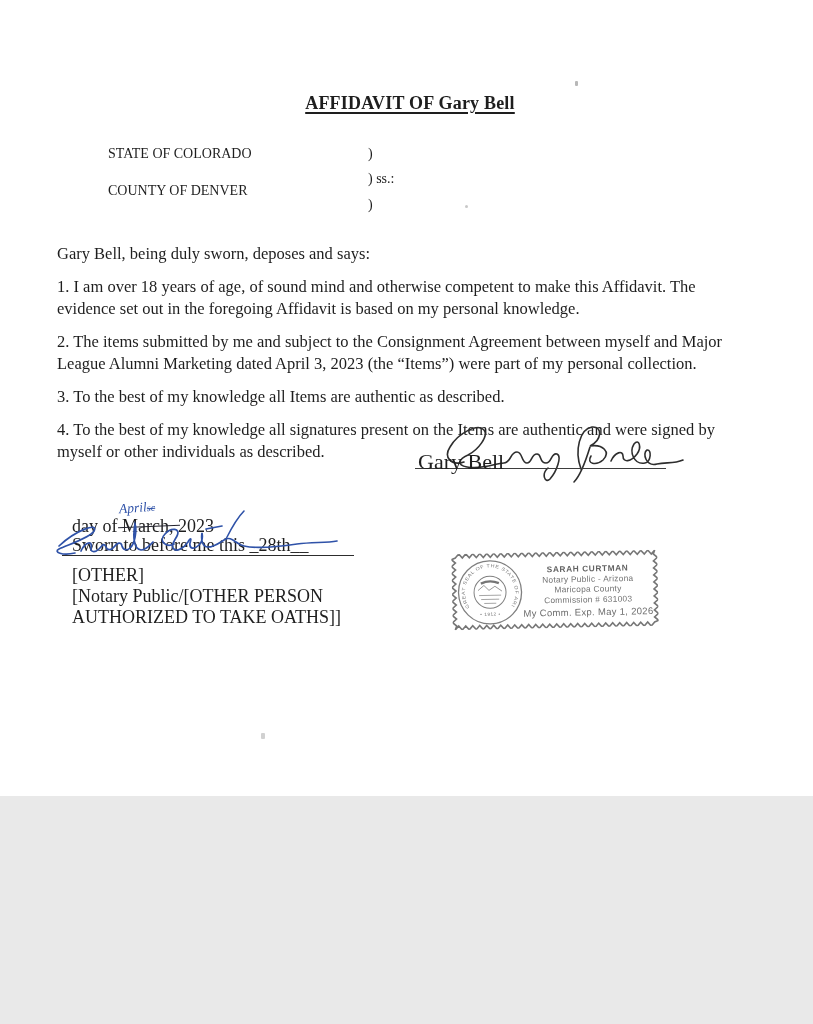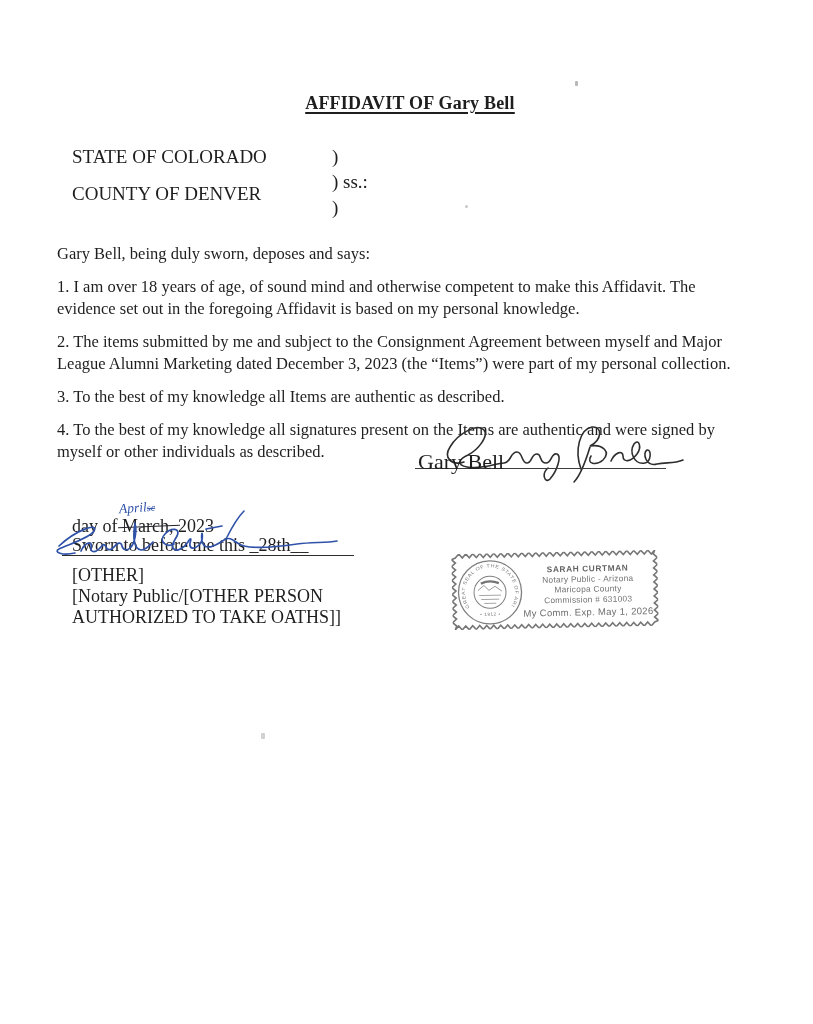"AFFIDAVIT OF Gary Bell" #page { height: 1024px -> 796px }
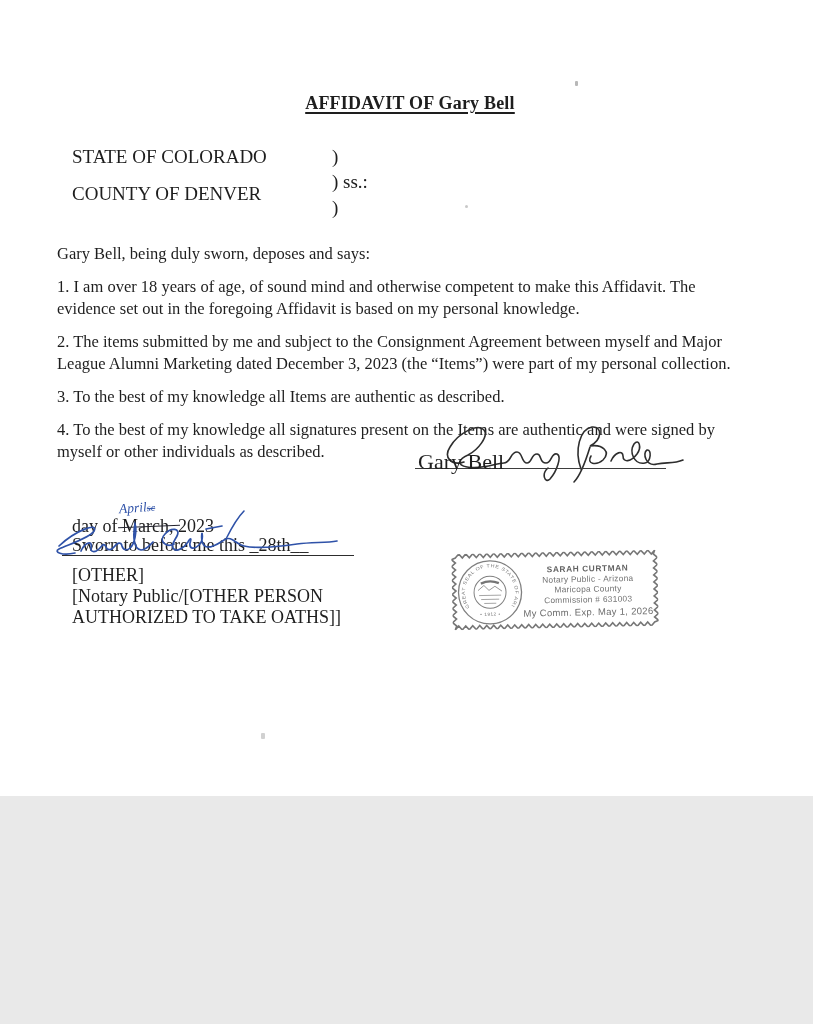"STATE OF COLORADO" .venue { font-size: 19px -> 14px; margin-left: none -> 36px }
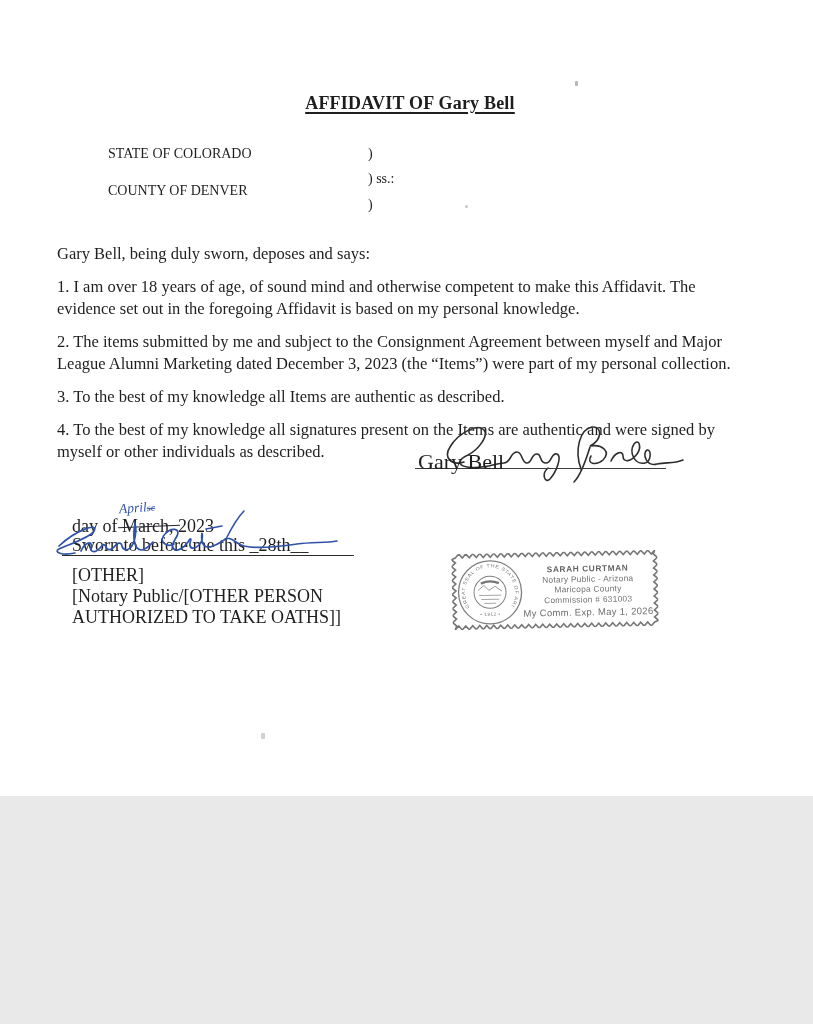"2. The items submitted by" p { text: December -> April }
